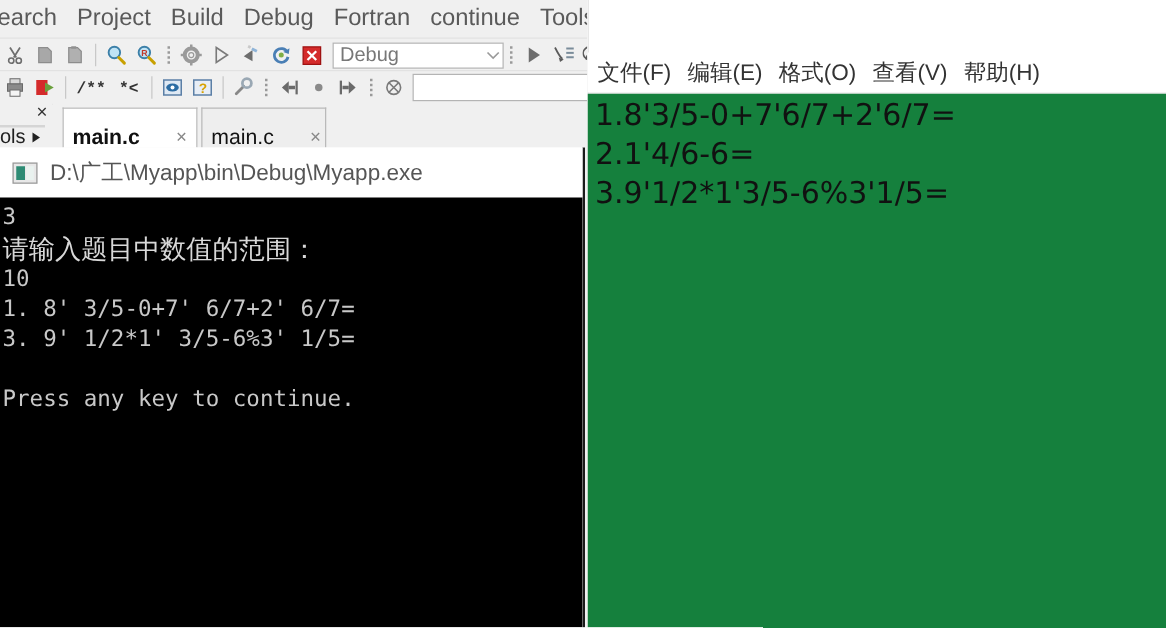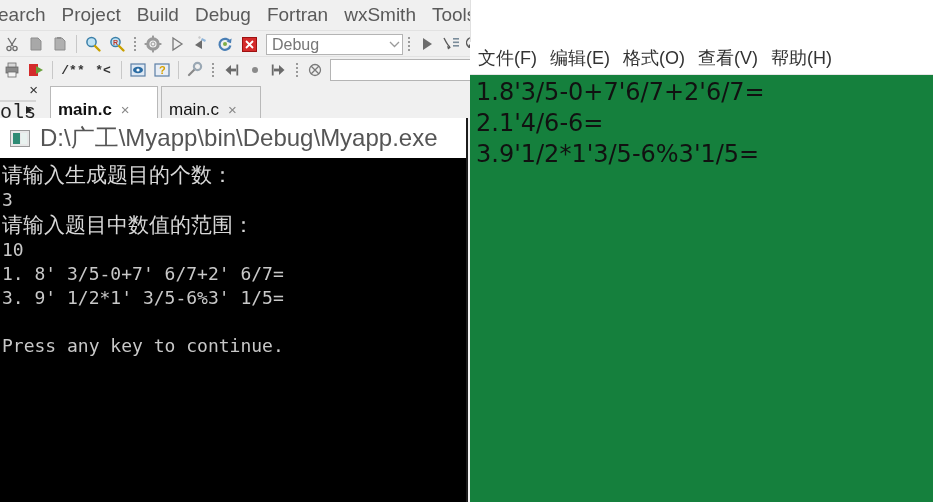"wxSmith" div.menu-item { text: wxSmith -> continue }
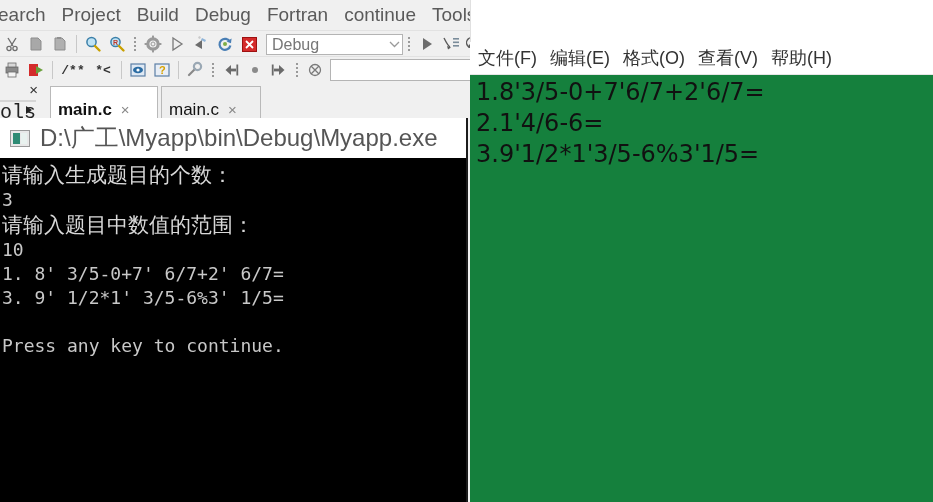"ols" #cb-leftpanel .panel-tabtext { font-family: Liberation Mono, monospace -> none; font-size: 20px -> 16px }
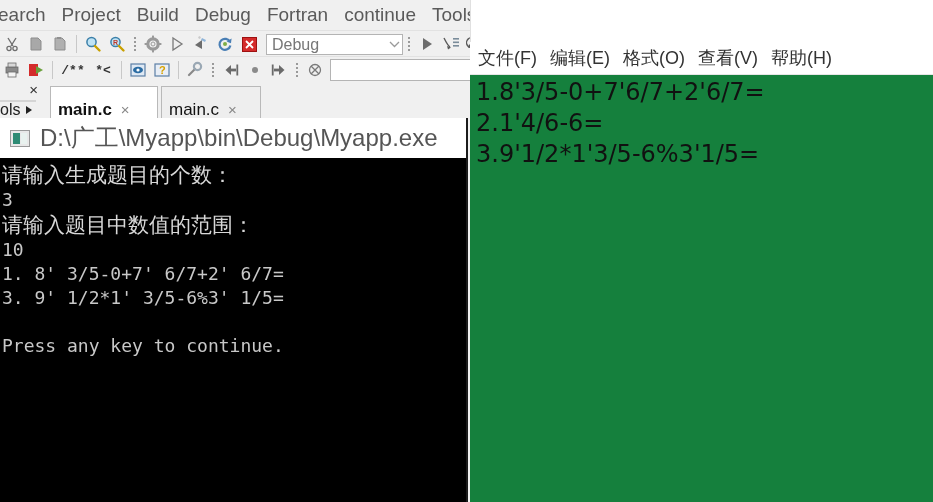"main.c" .ed-tab { gap: none -> 20px }
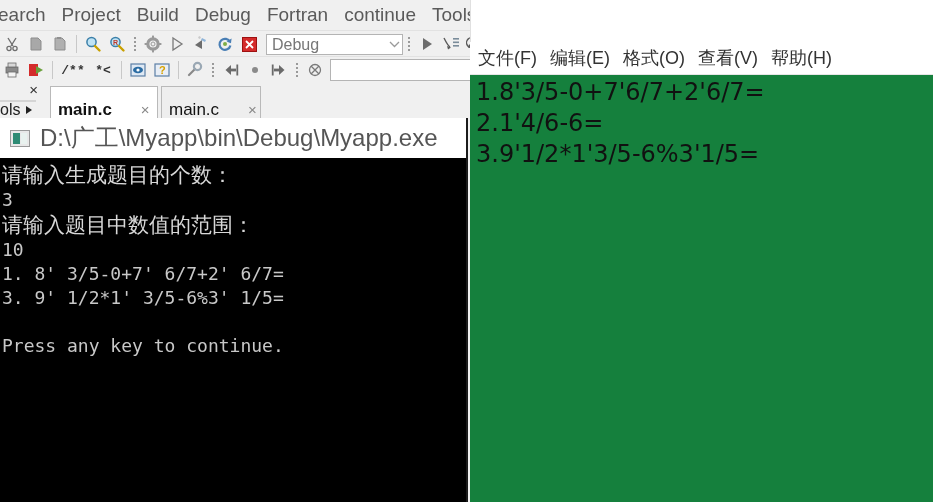"D:\广工\Myapp\bin\Debug\Myapp.exe" #console-title-text { font-size: 24px -> 18px }
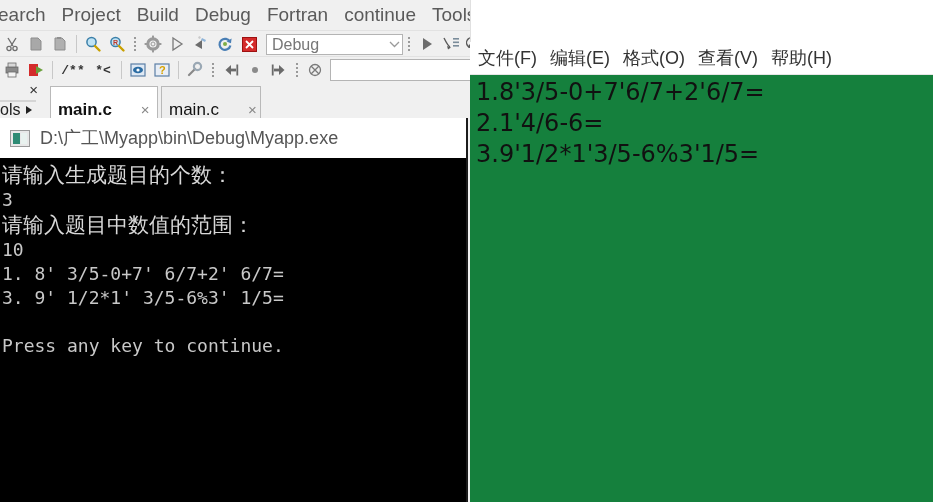"请输入生成题目的个数：" div.cns-line { html: <div>请输入生成题目的个数：</div> -> none }
